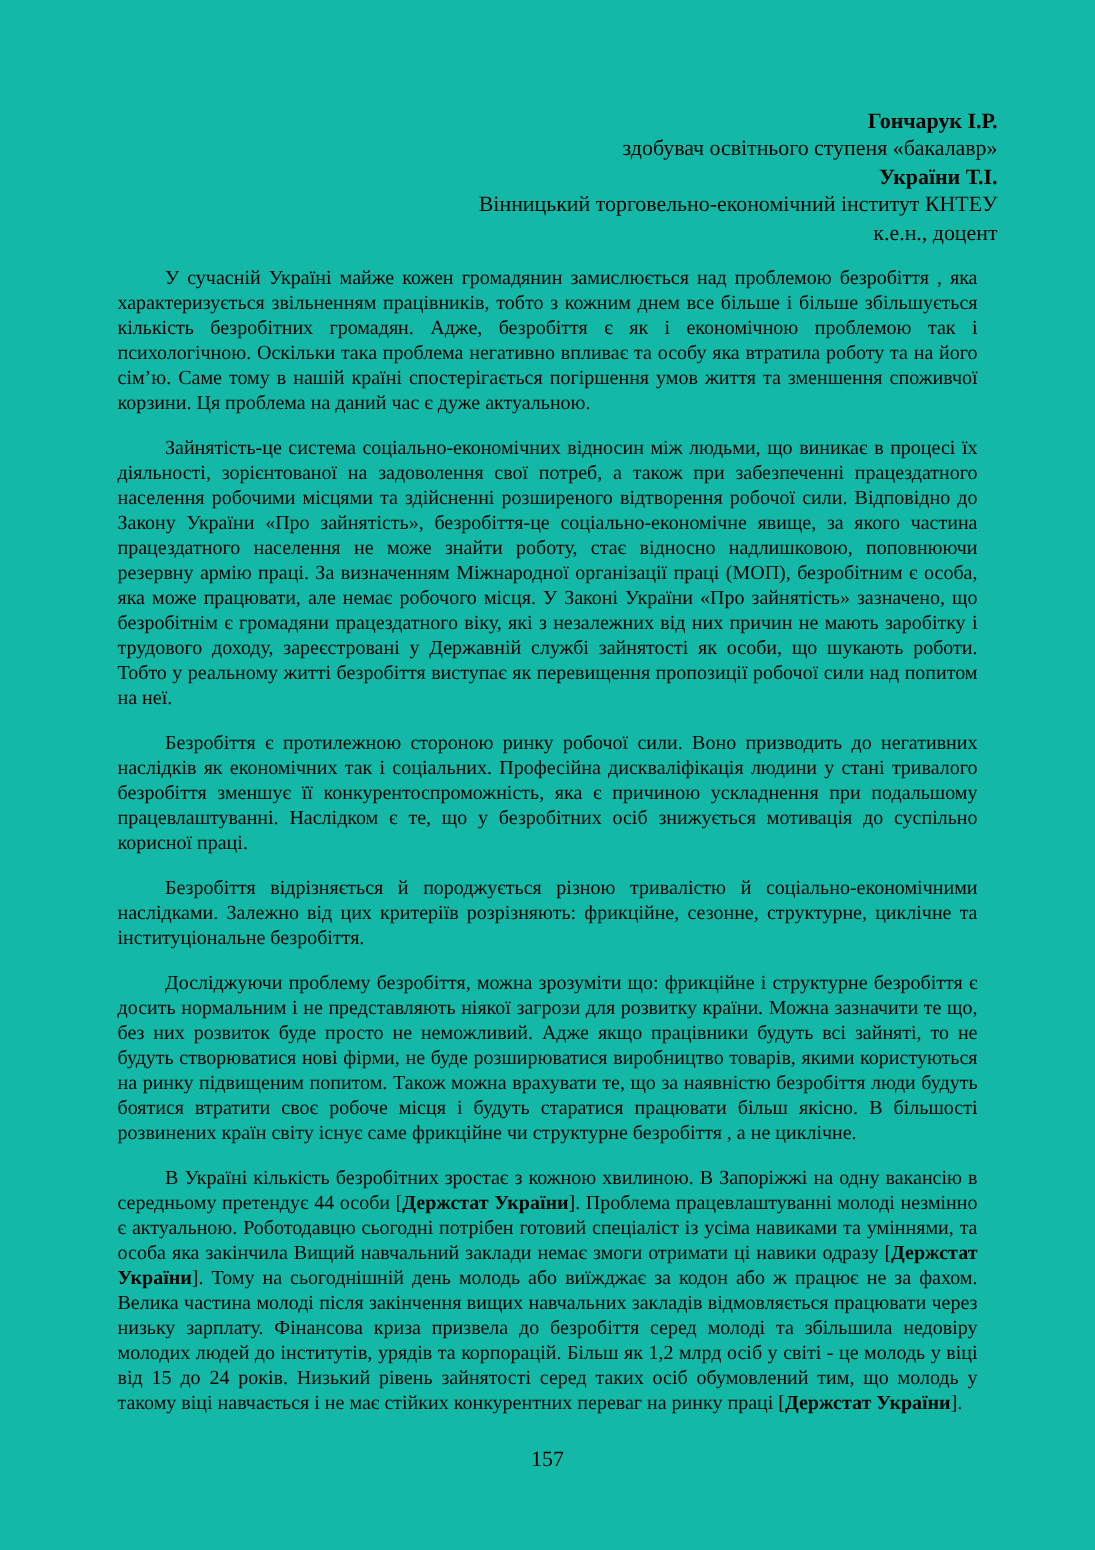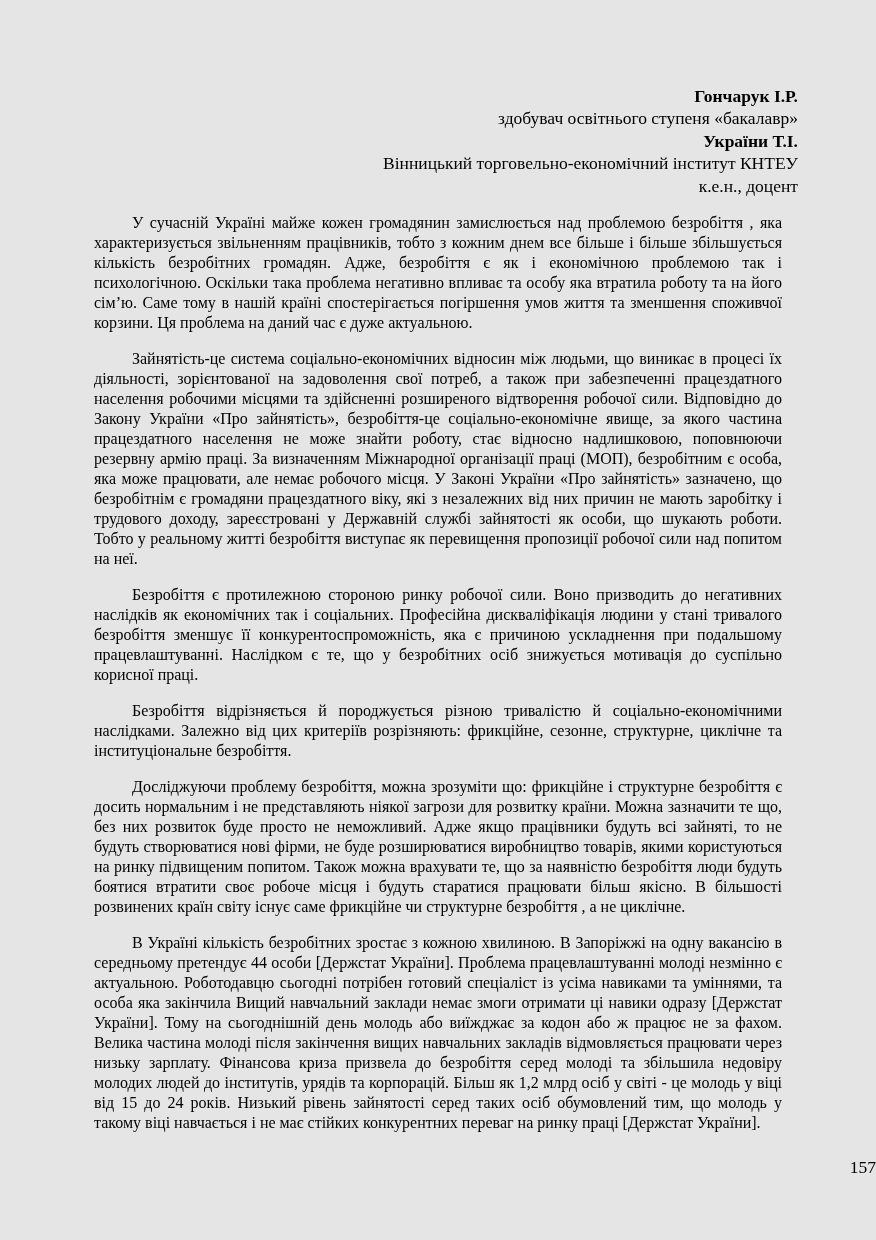"Гончарук І.Р." .page { background: #e5e5e5 -> #14b8a6 }
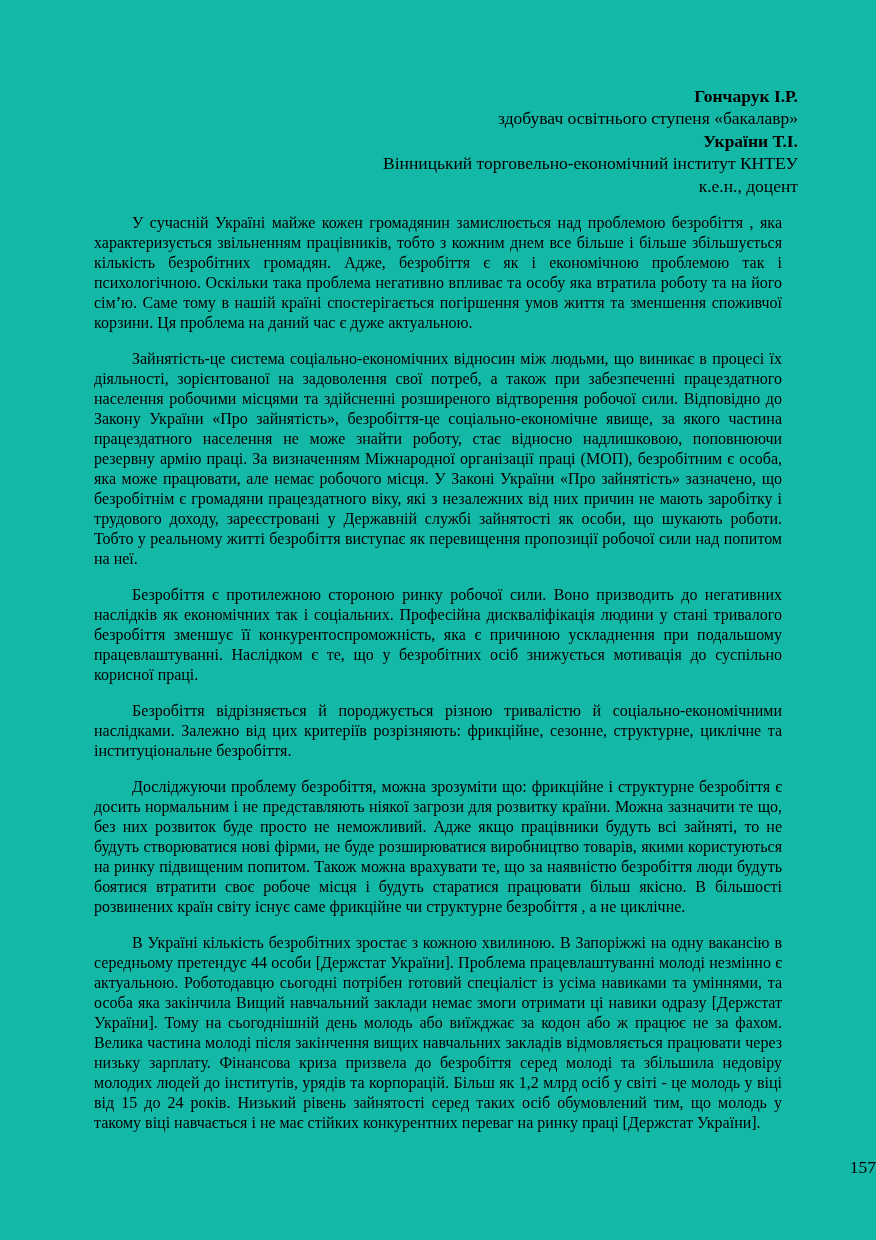"Держстат України" .para b { font-weight: normal -> bold }
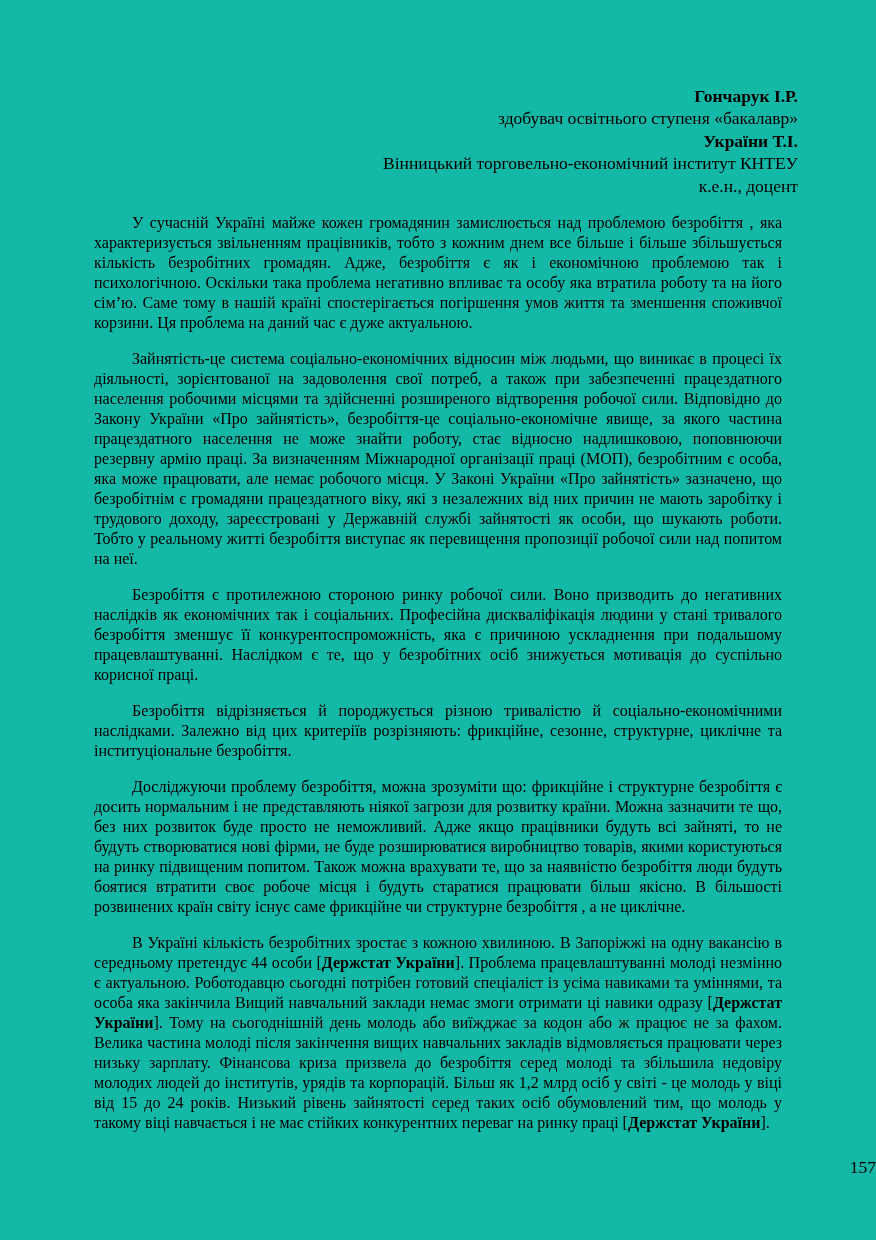"157" .page-number { text-align: right -> center }
